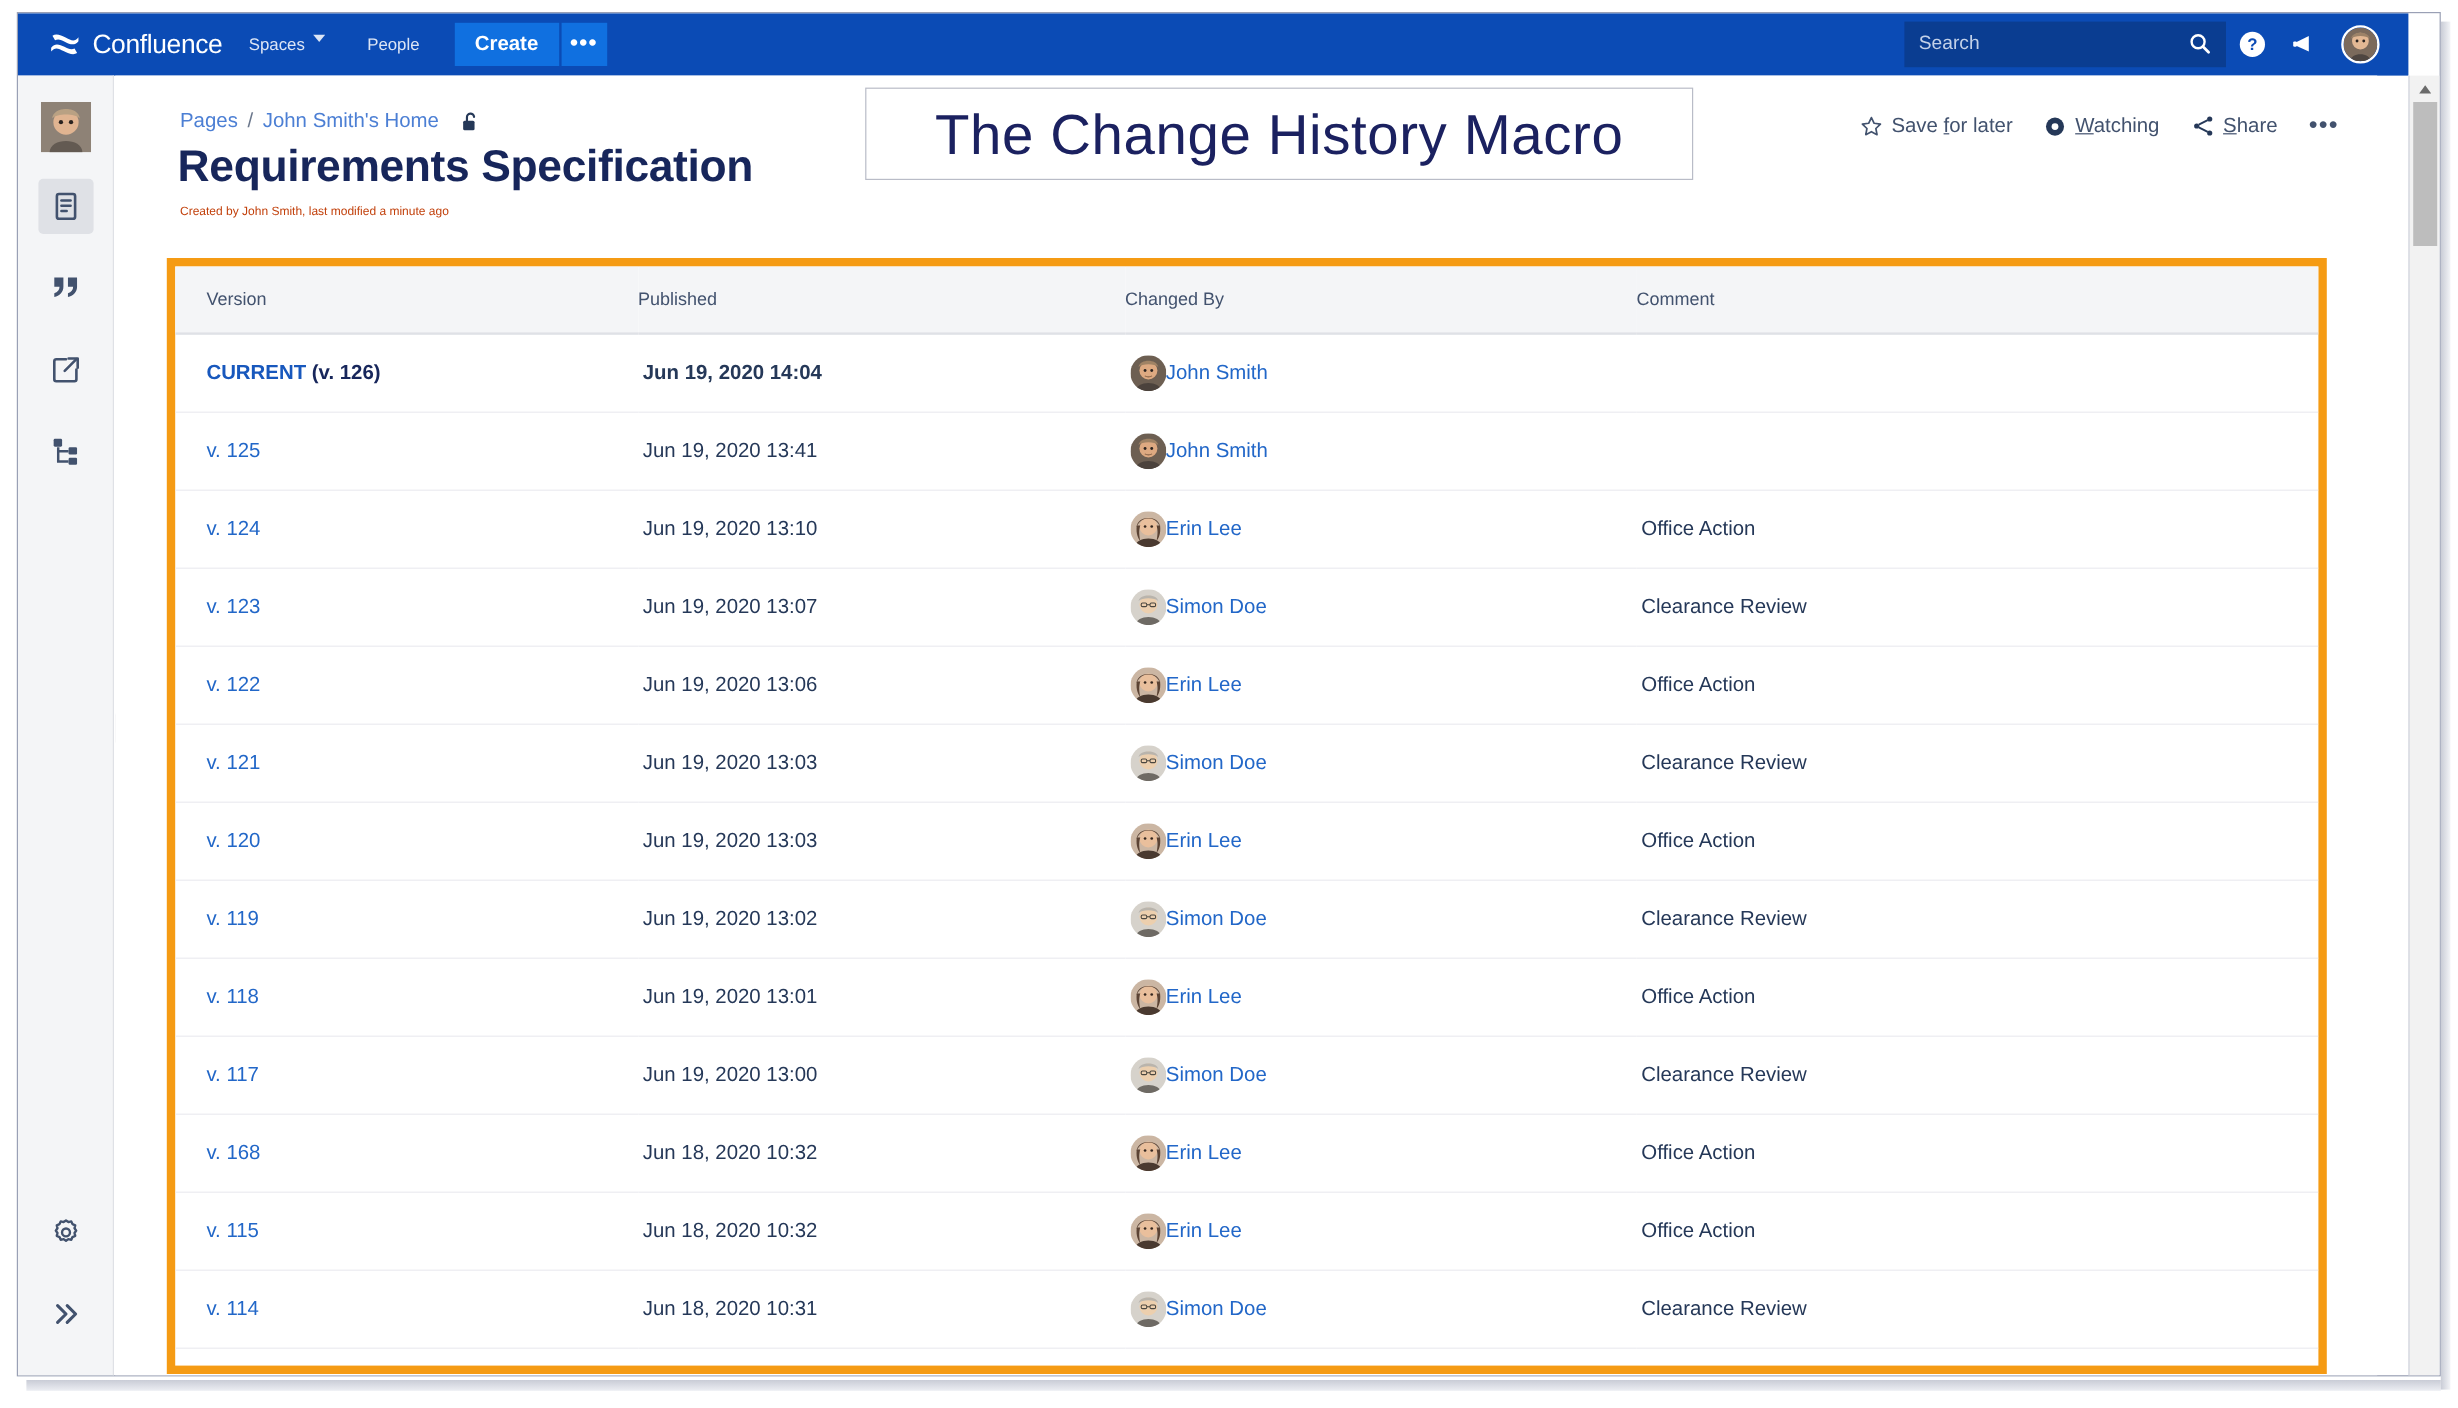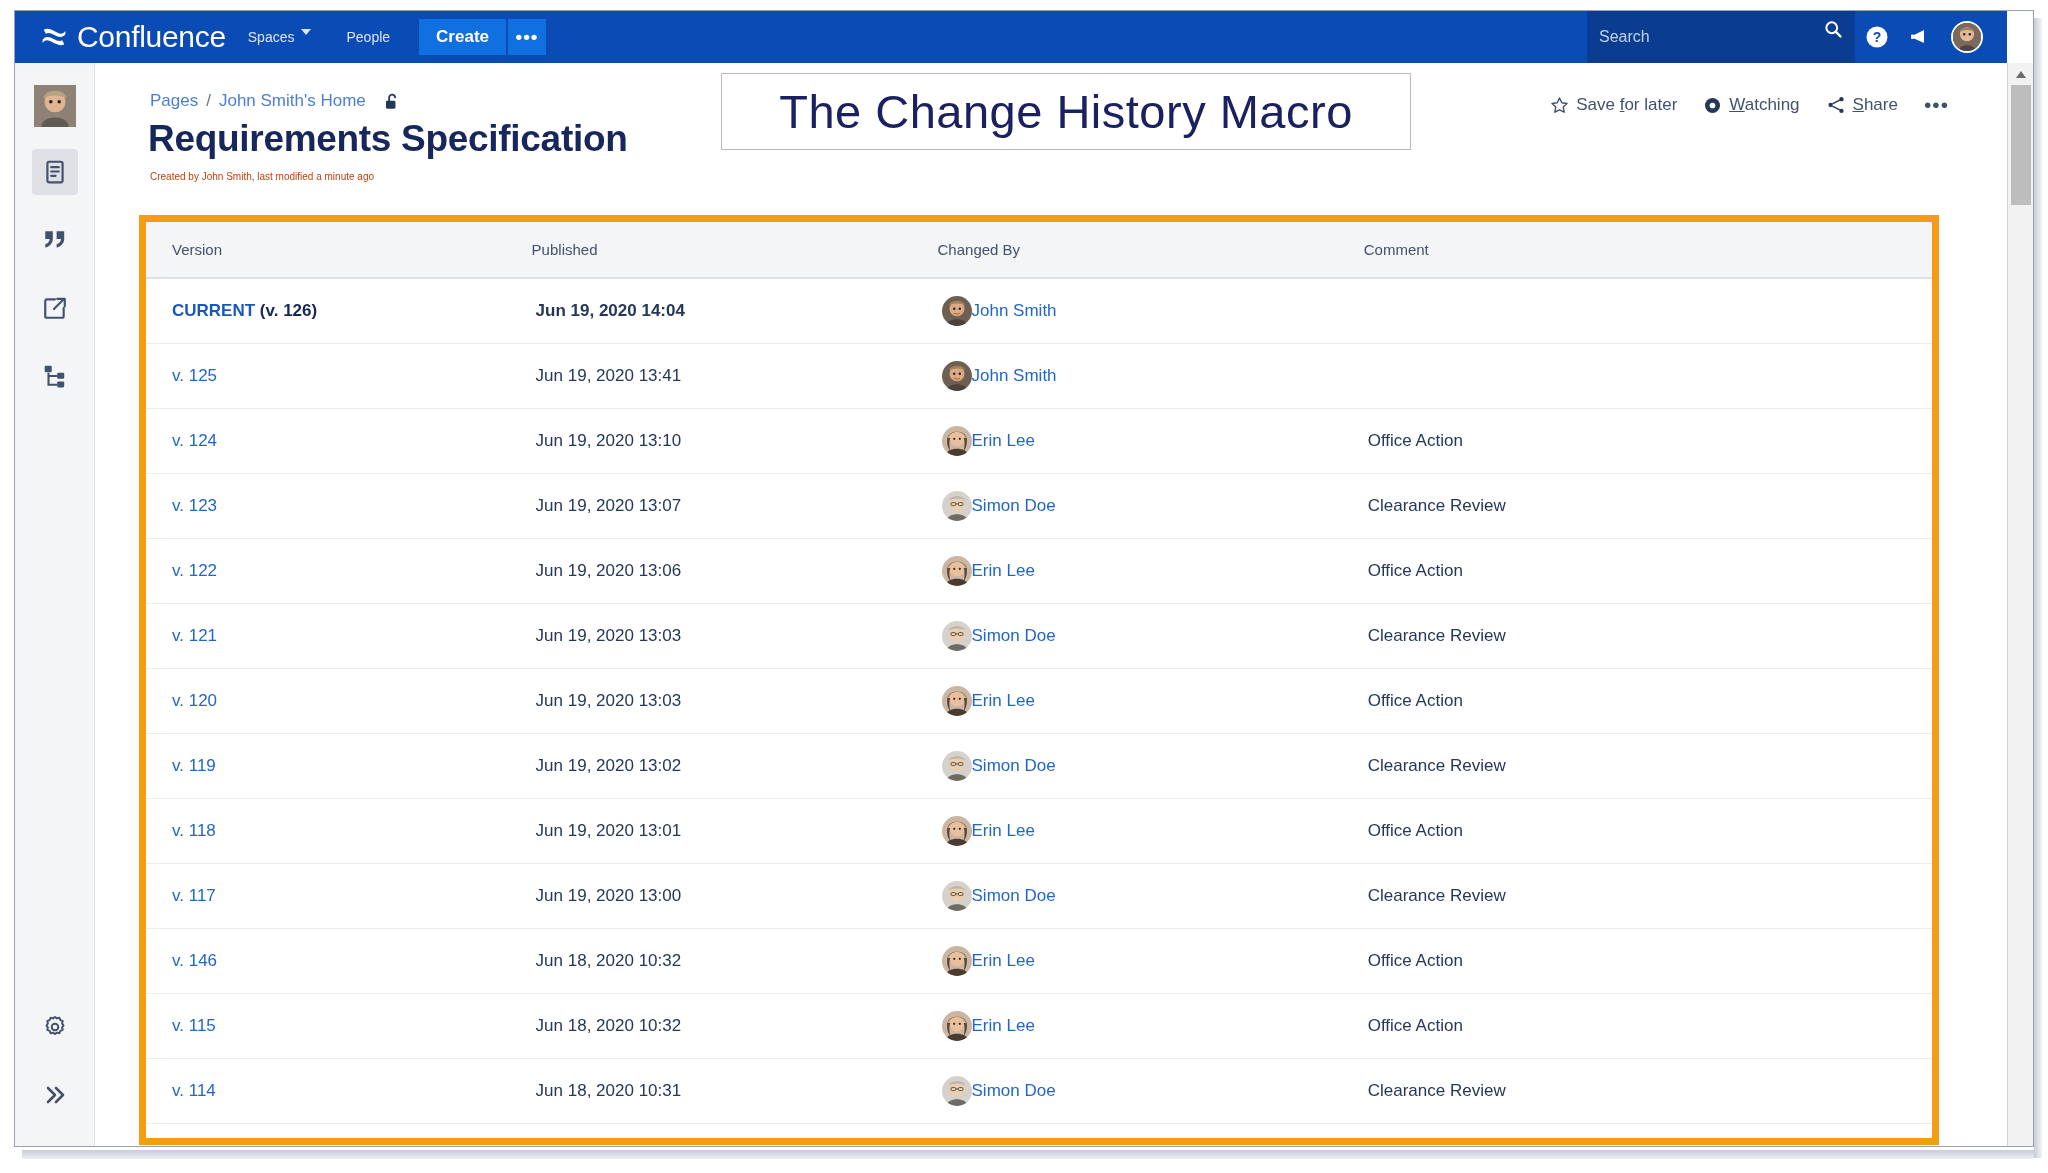"Confluence" .logo-text { font-size: 30px -> 22px }
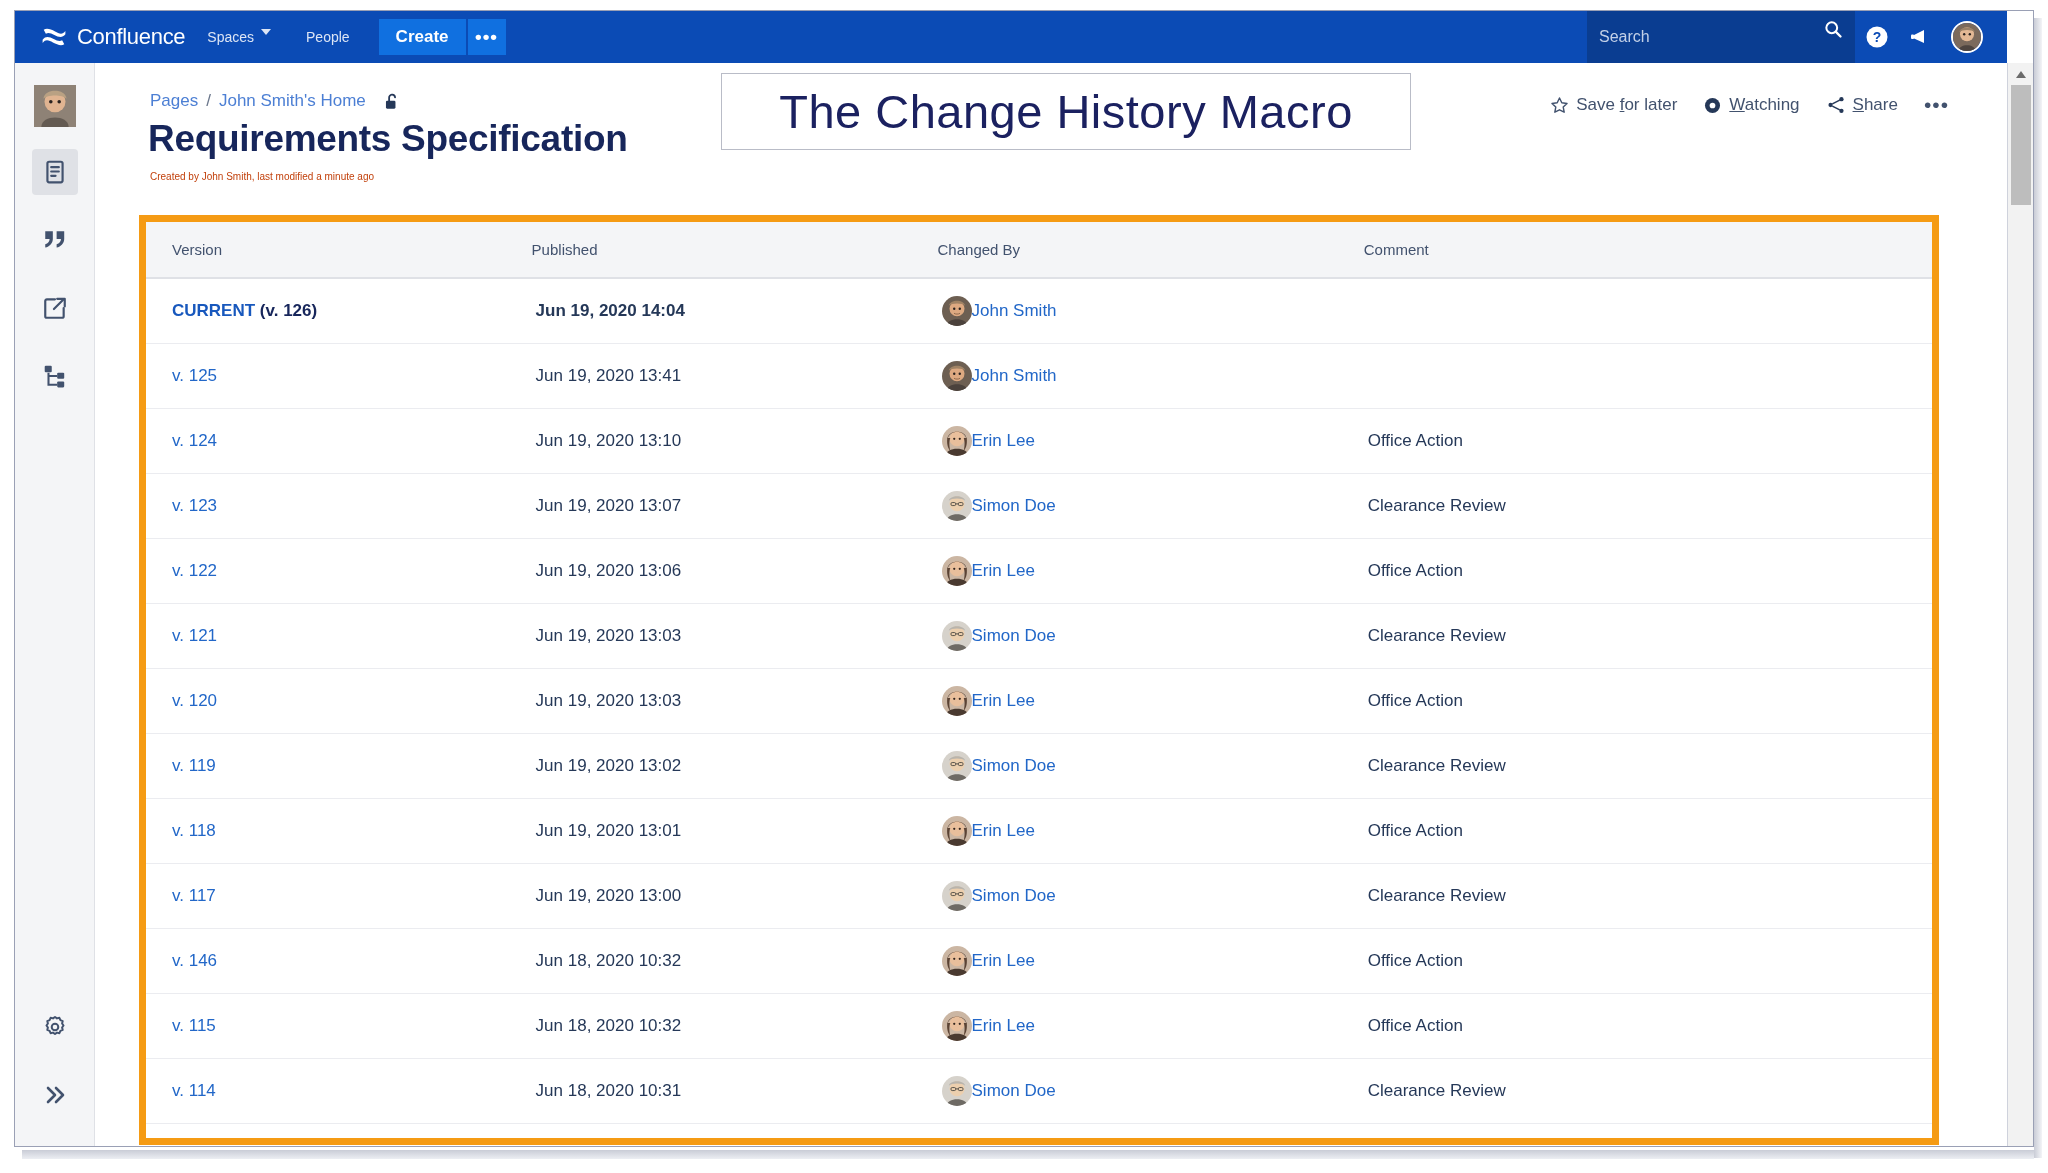"Search" .searchbox { height: 52px -> 38px }
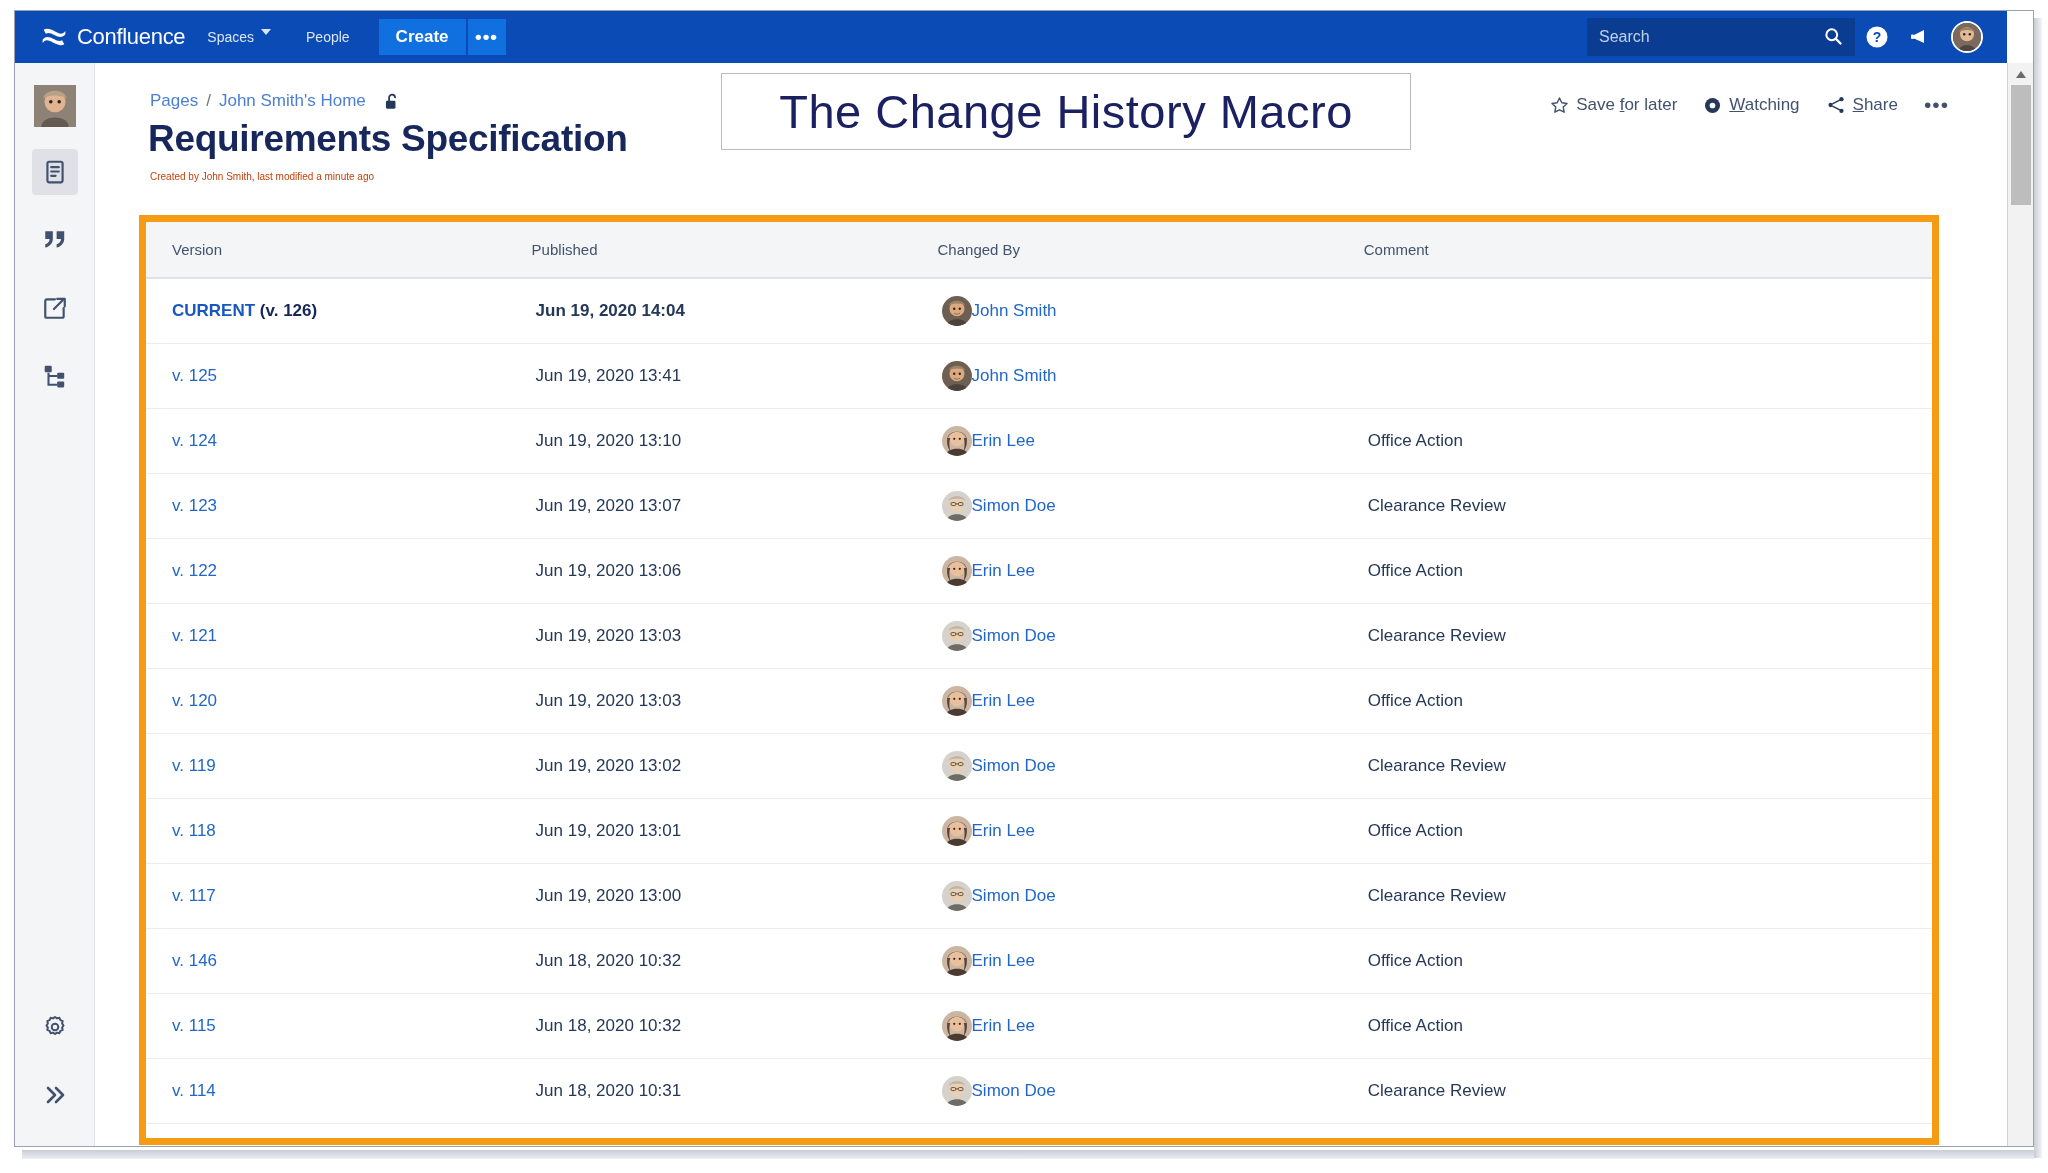"v. 146" span.ver-link { text: 146 -> 168 }
